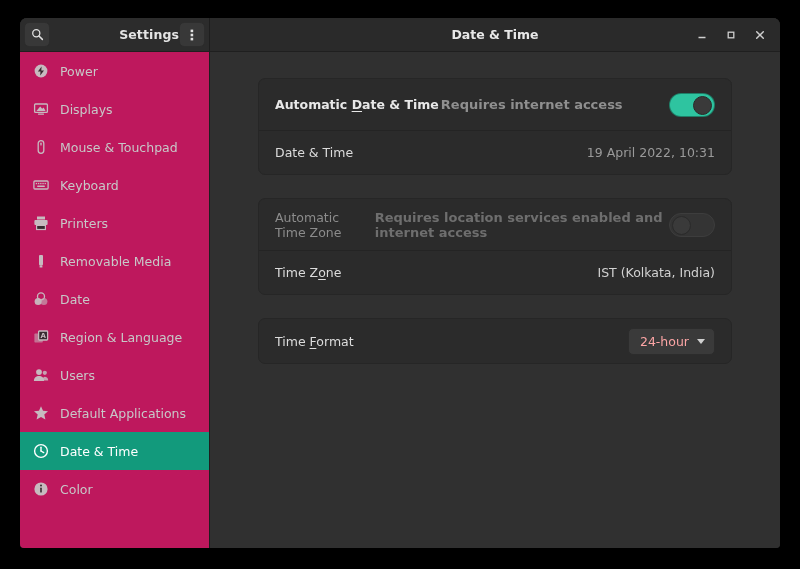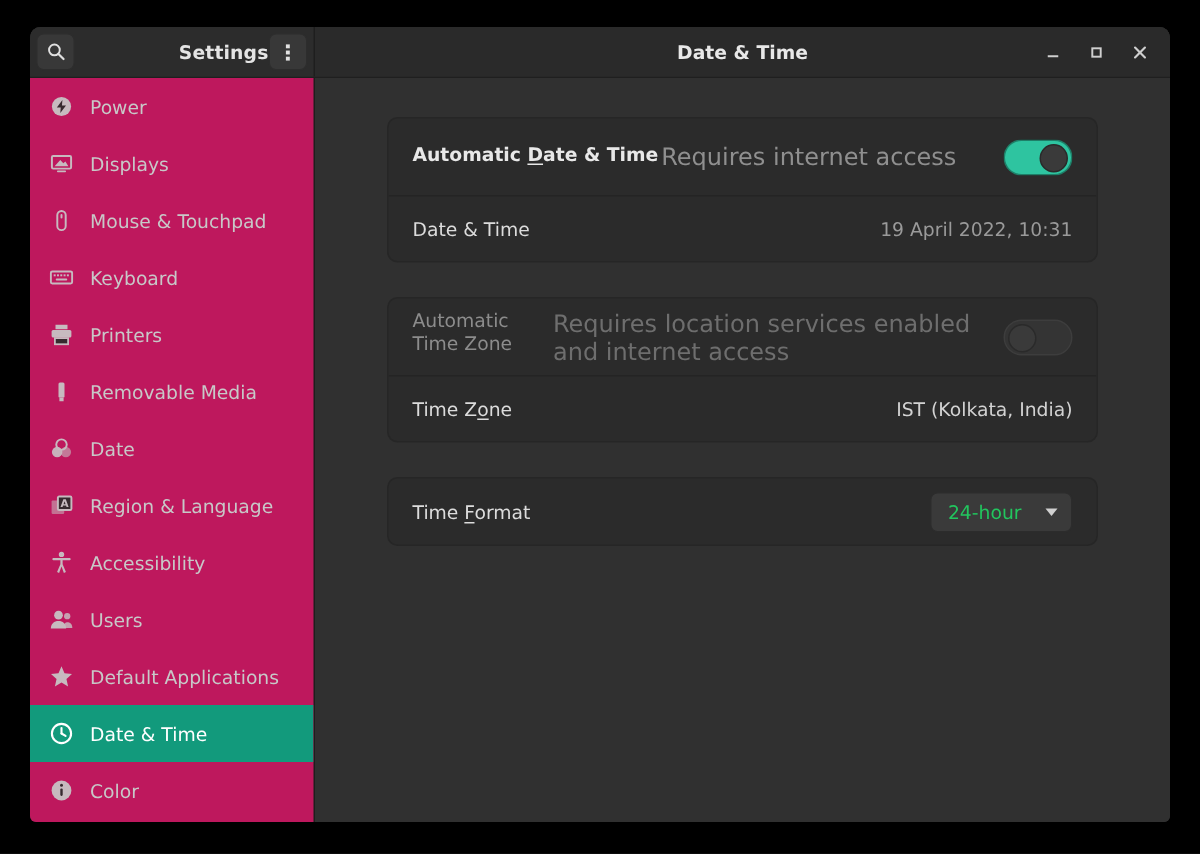"Requires internet access" .row-sub { font-size: 16px -> 13px; font-weight: none -> bold }
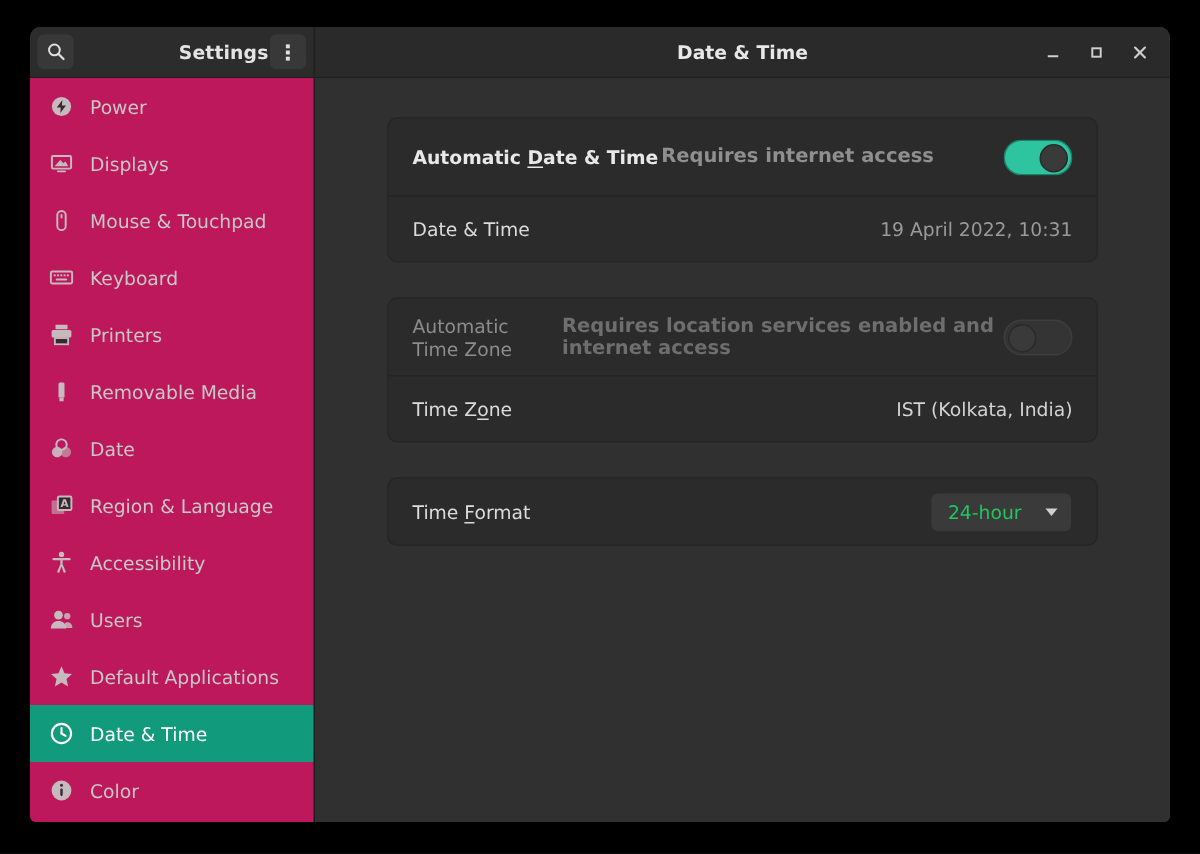"24-hour" .dropdown { color: #22c55e -> #fca5a5; gap: 16px -> 8px }
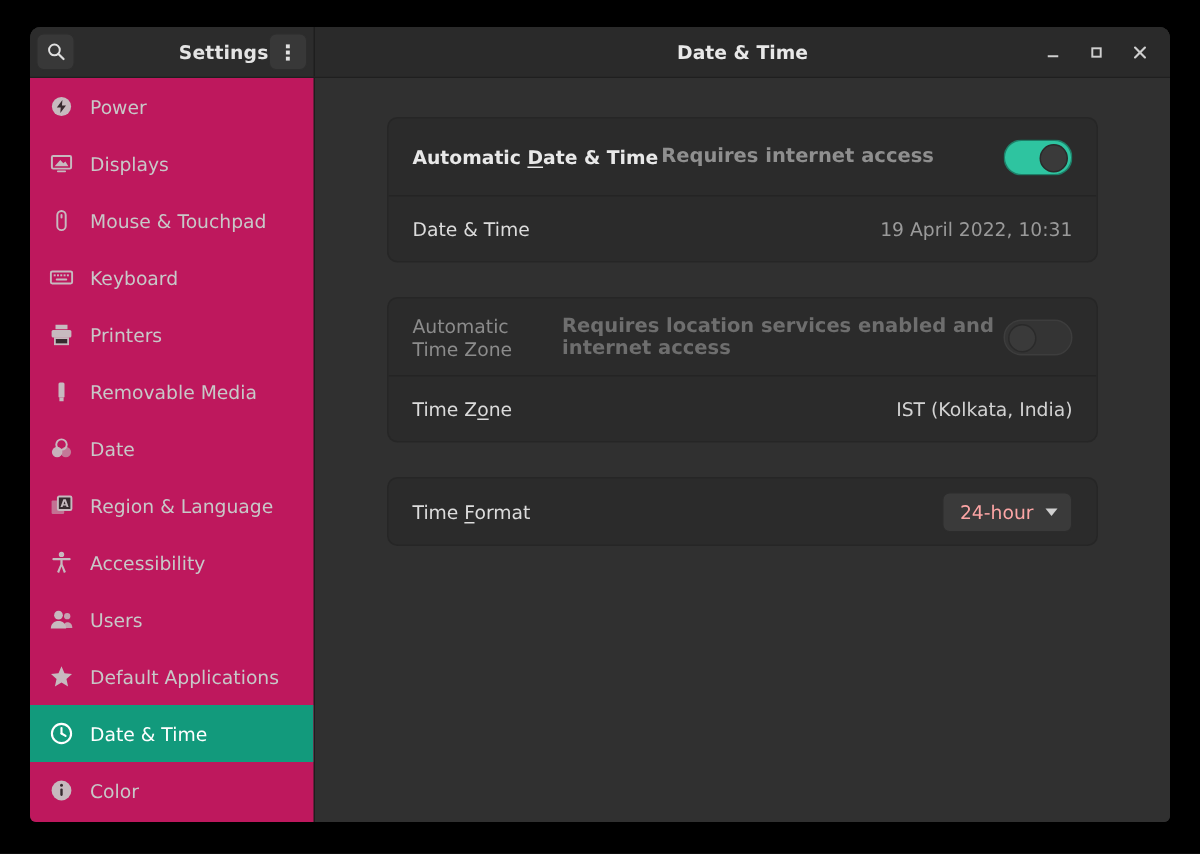"Accessibility" div.side-item { html: <div> <span> <svg> <circle></circle> <rect></rect> <path></path> </svg> </span> <span>Accessibility</span> </div> -> none }
